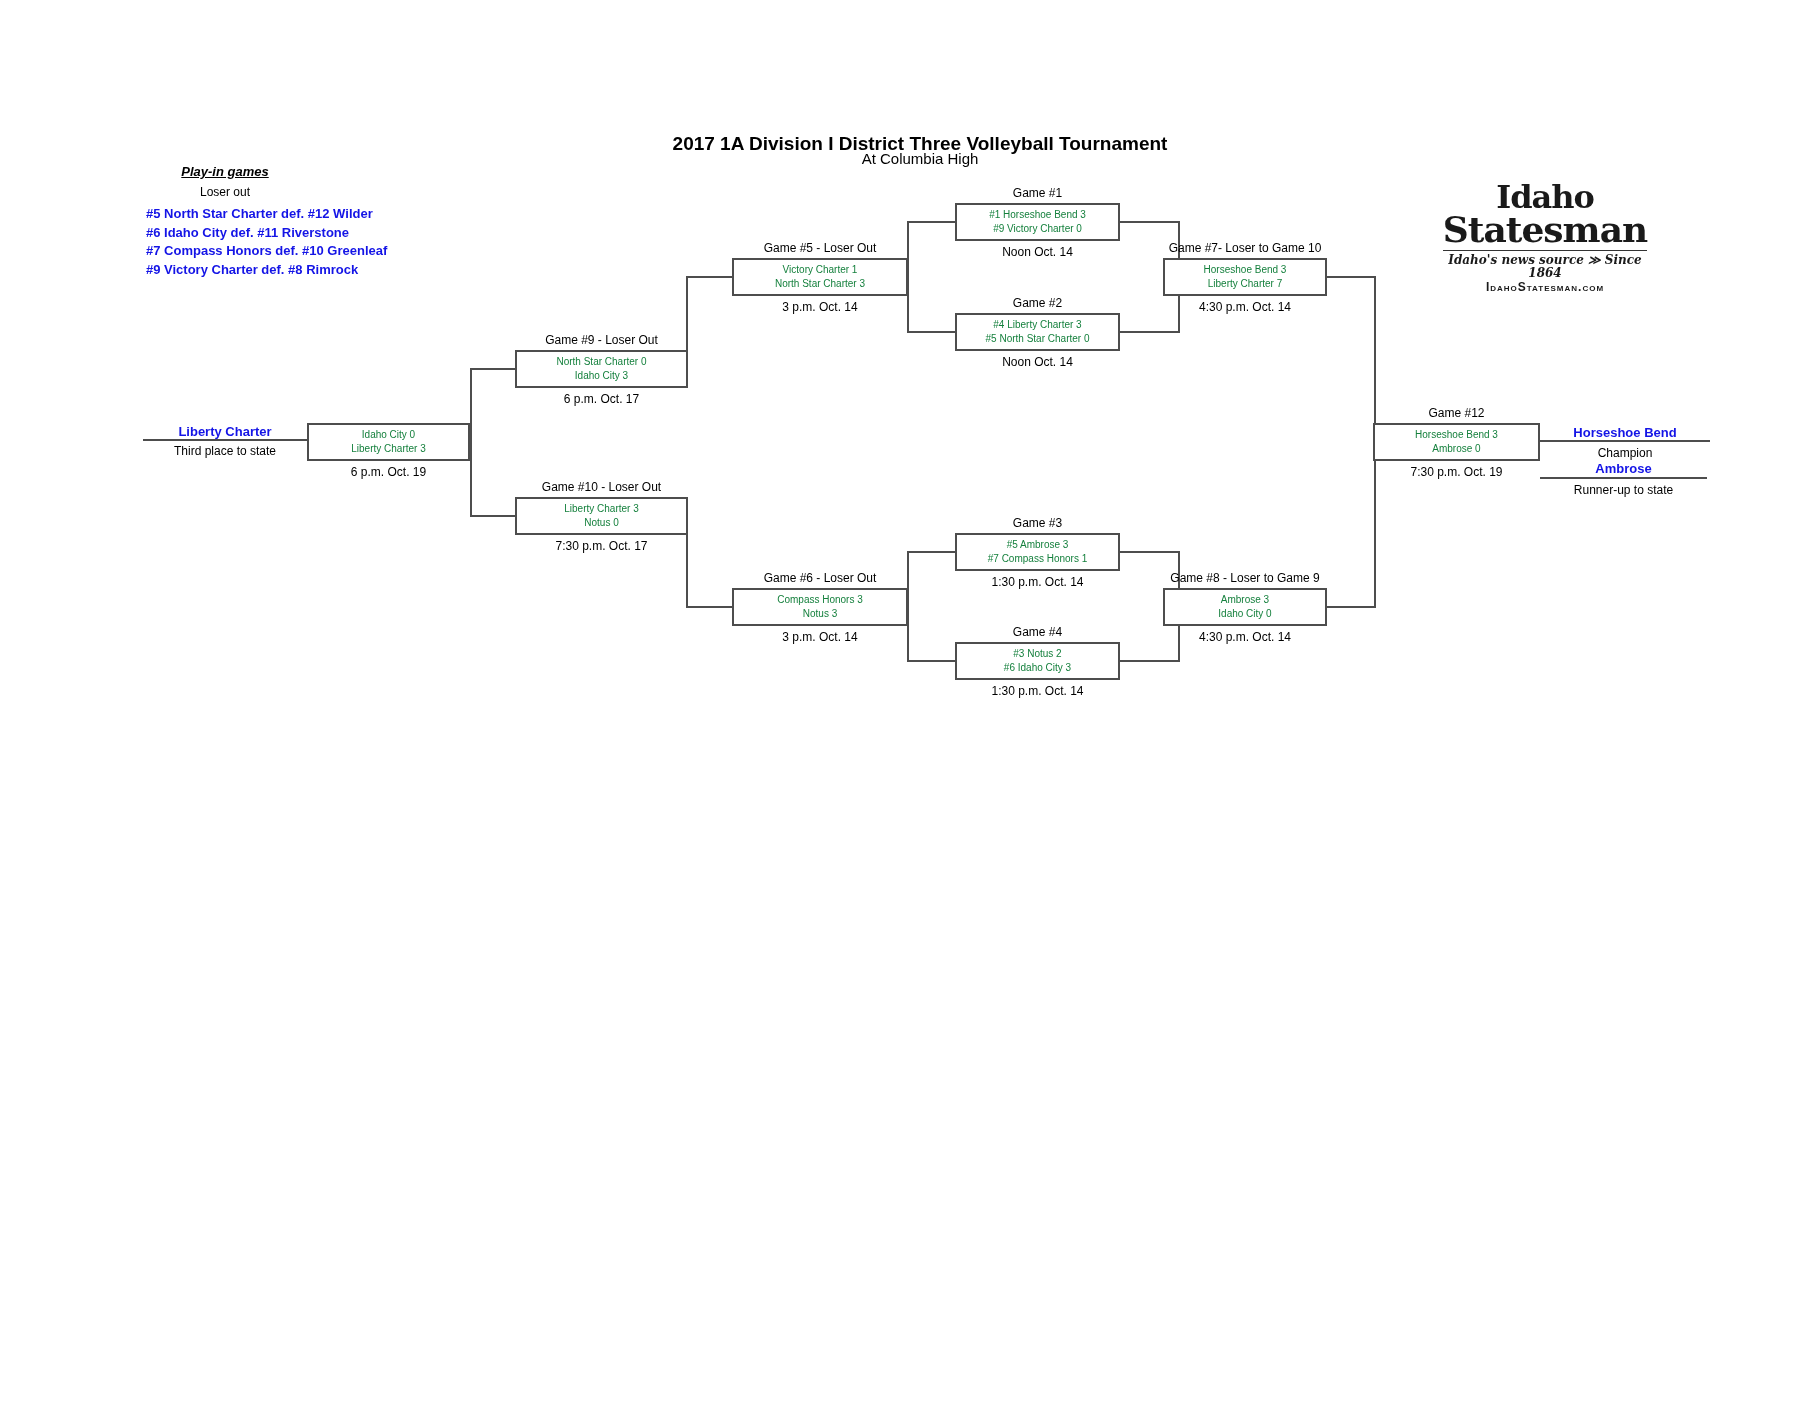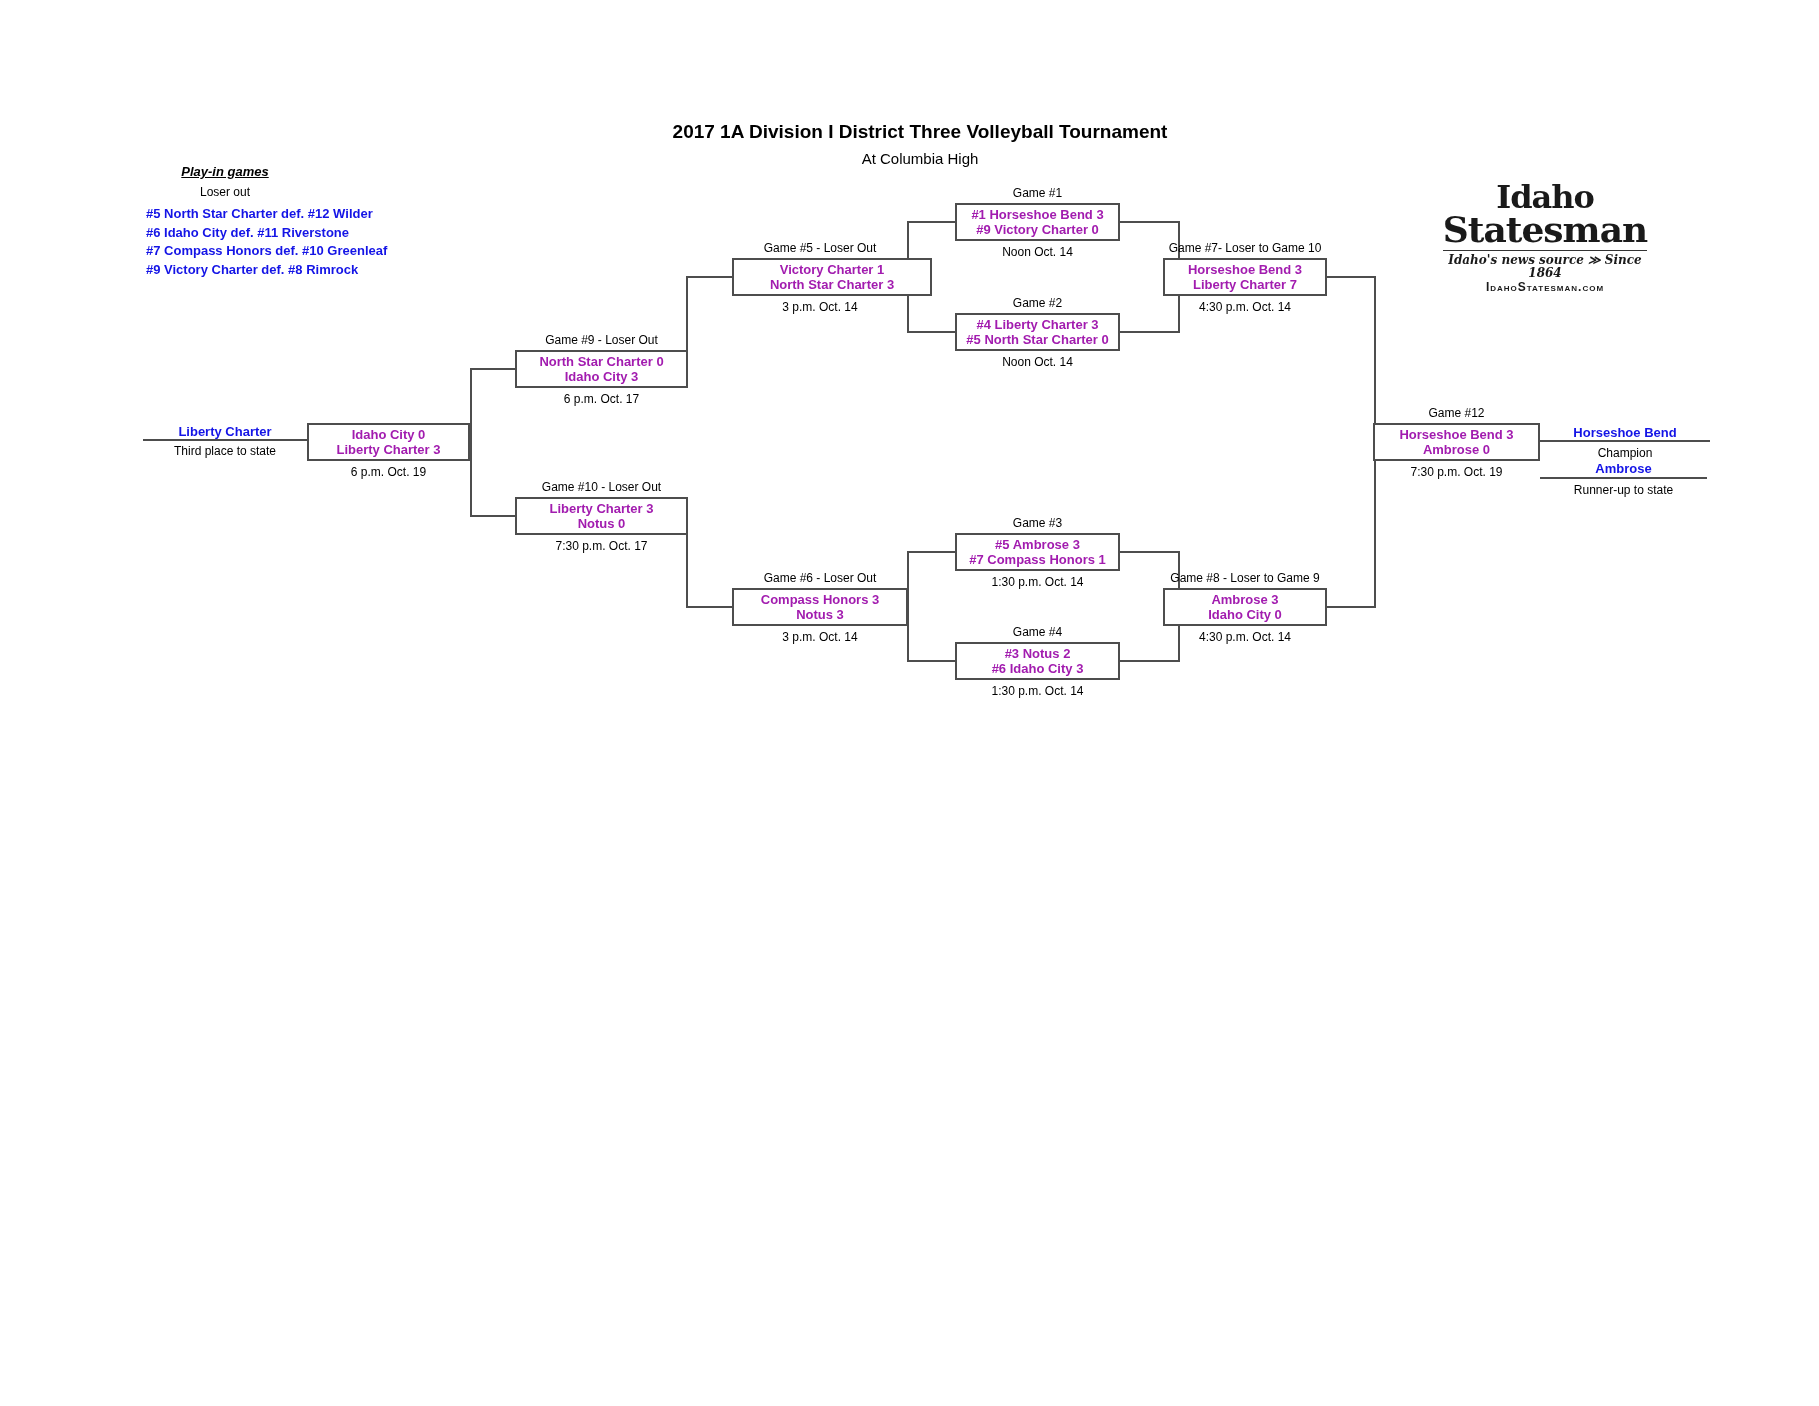"2017 1A Division I District" .title { top: 121px -> 133px }
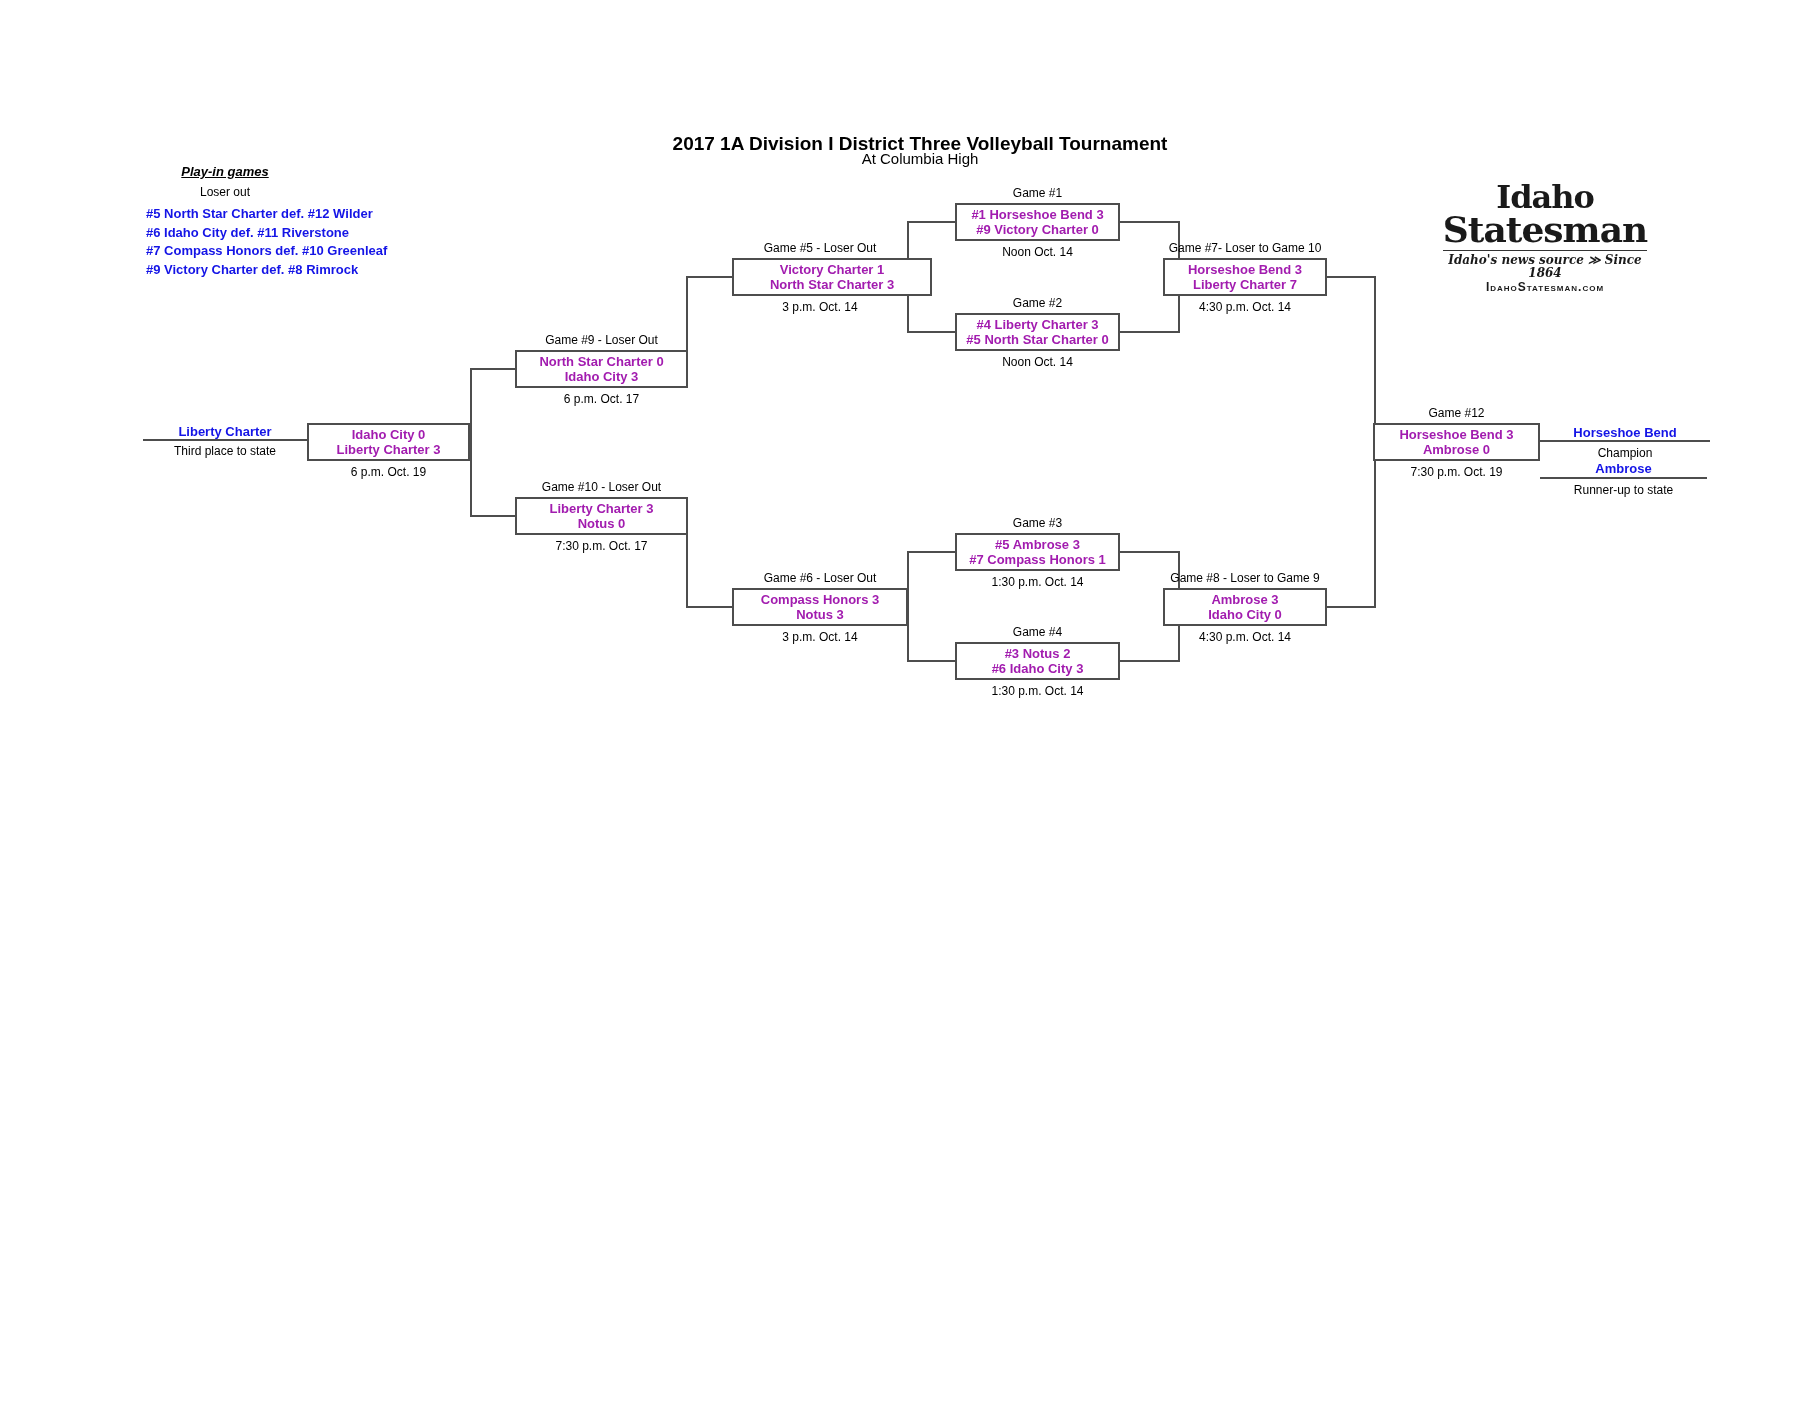"#1 Horseshoe Bend 3" .team { color: #a21caf -> #15803d; font-size: 13px -> 10px; font-weight: bold -> normal }
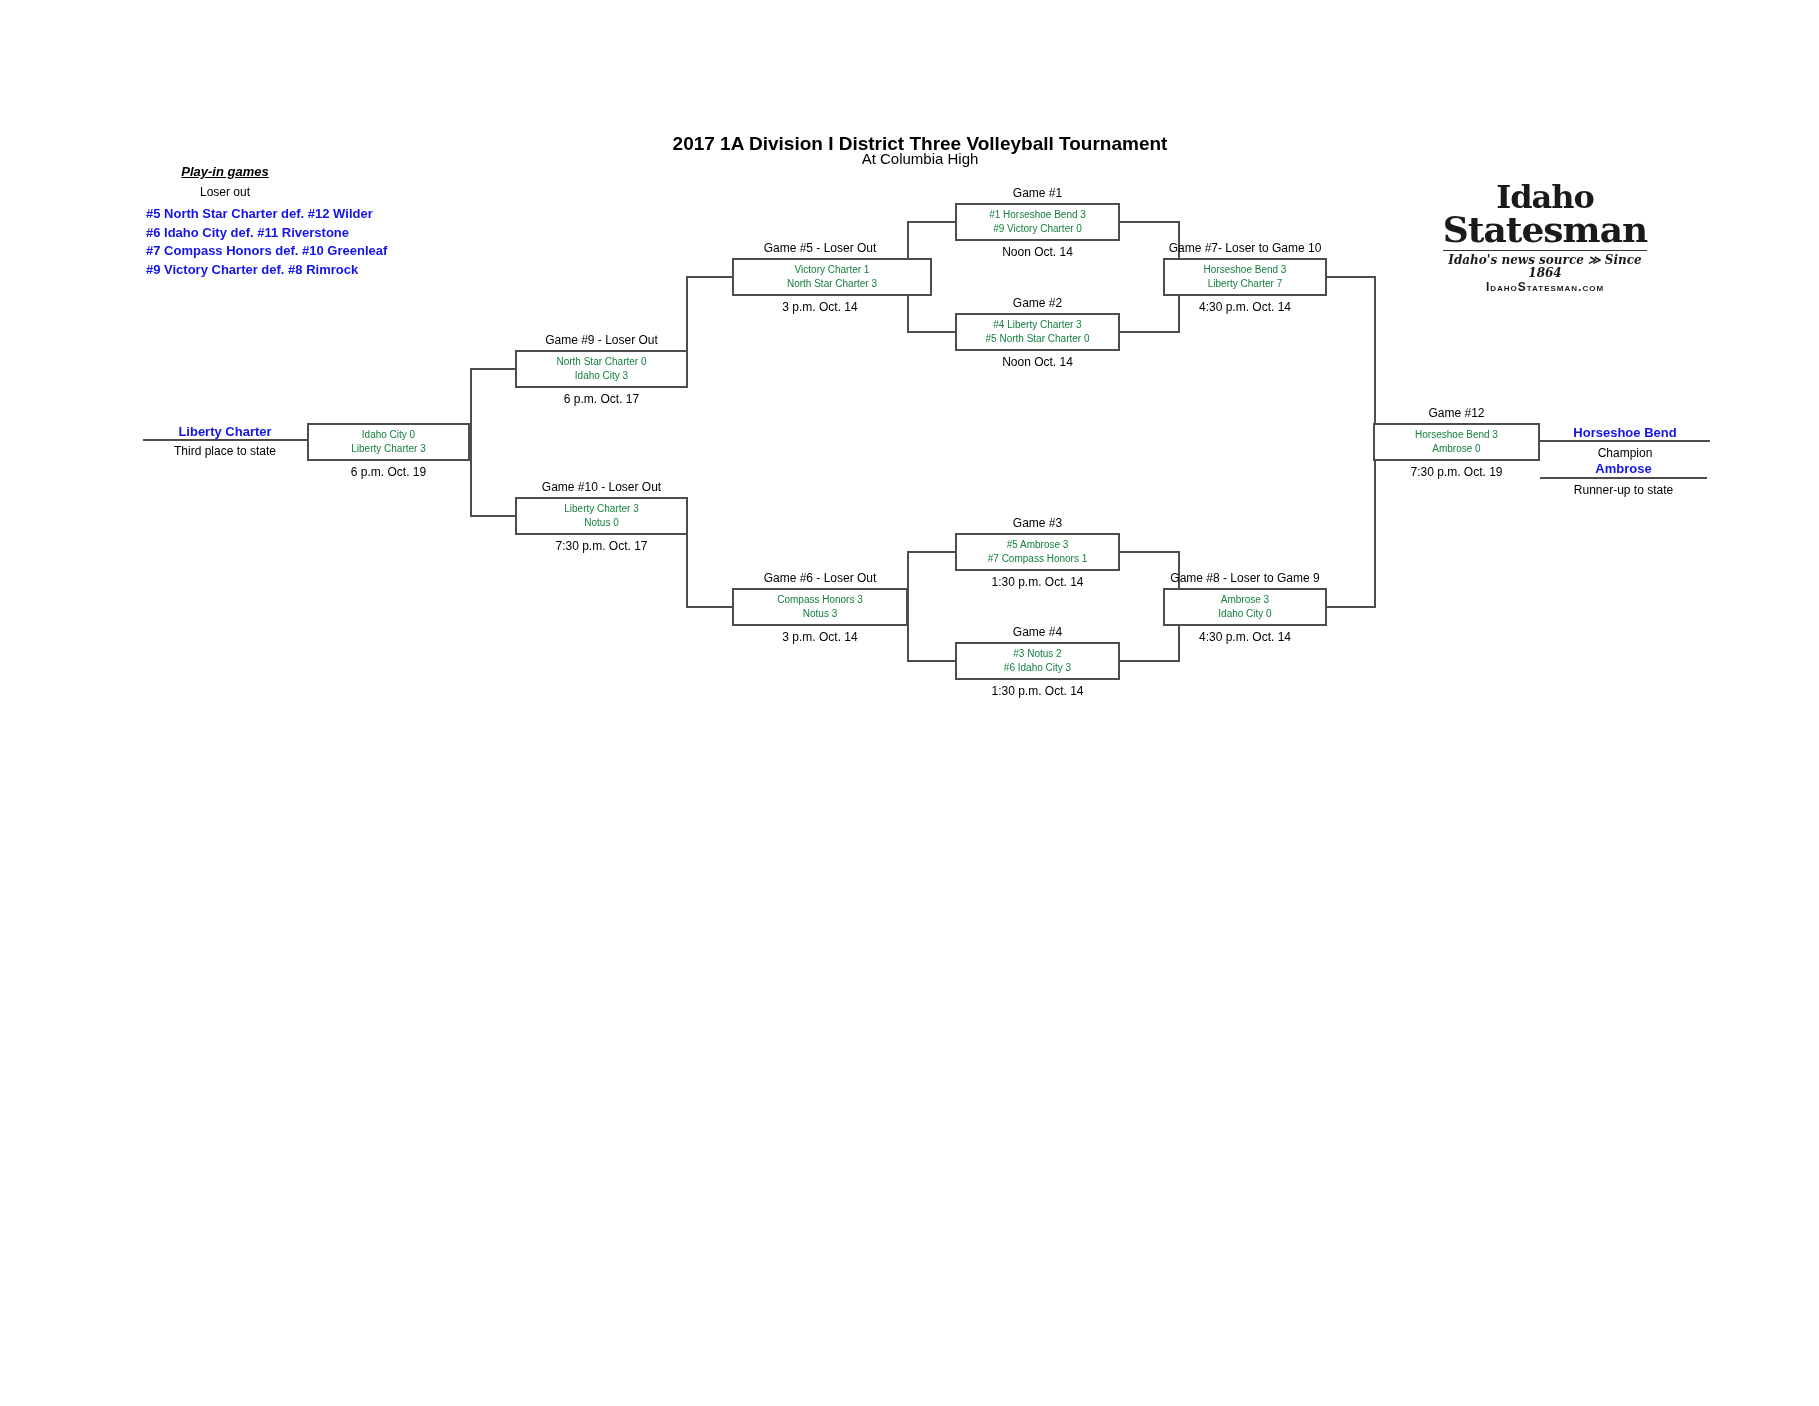"Victory Charter 1" .g5b { width: 200px -> 176px }
